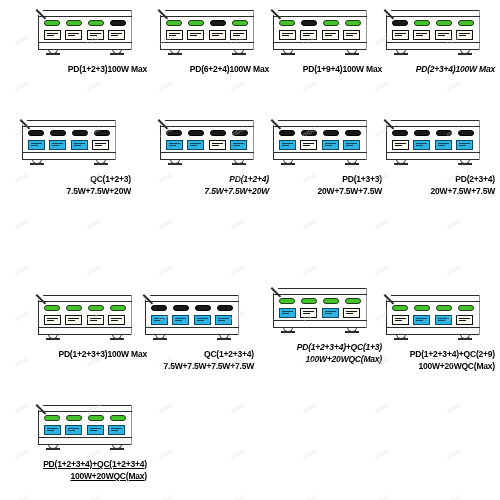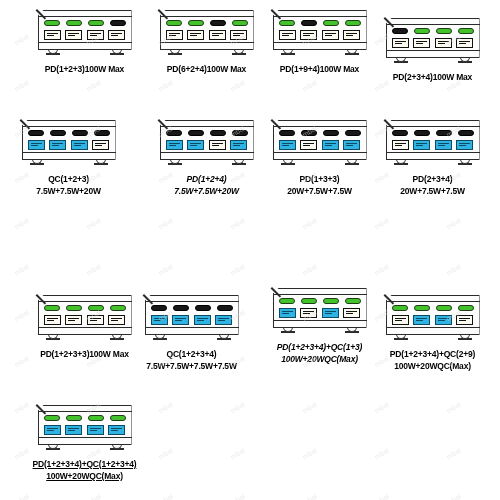"PD(1+2+3)100W Max" .caption { text-align: center -> right }
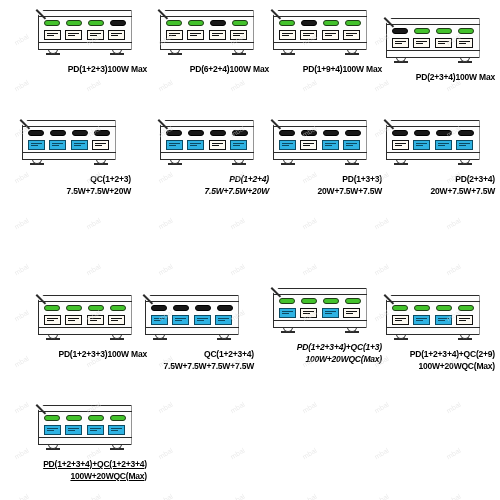"PD(2+3+4)100W Max" div.cell { font-style: none -> italic; top: 14px -> 6px }
